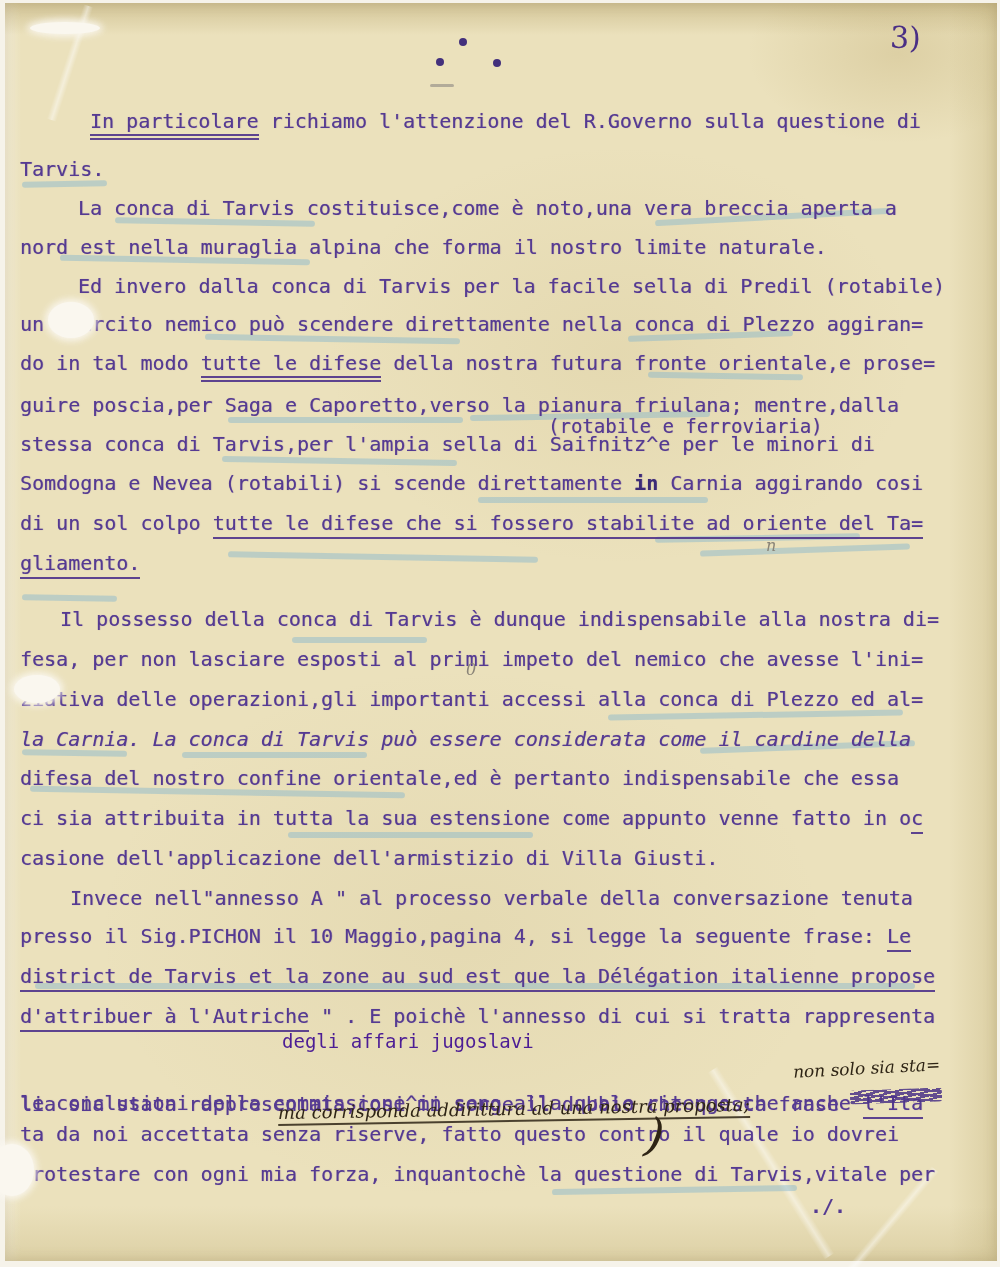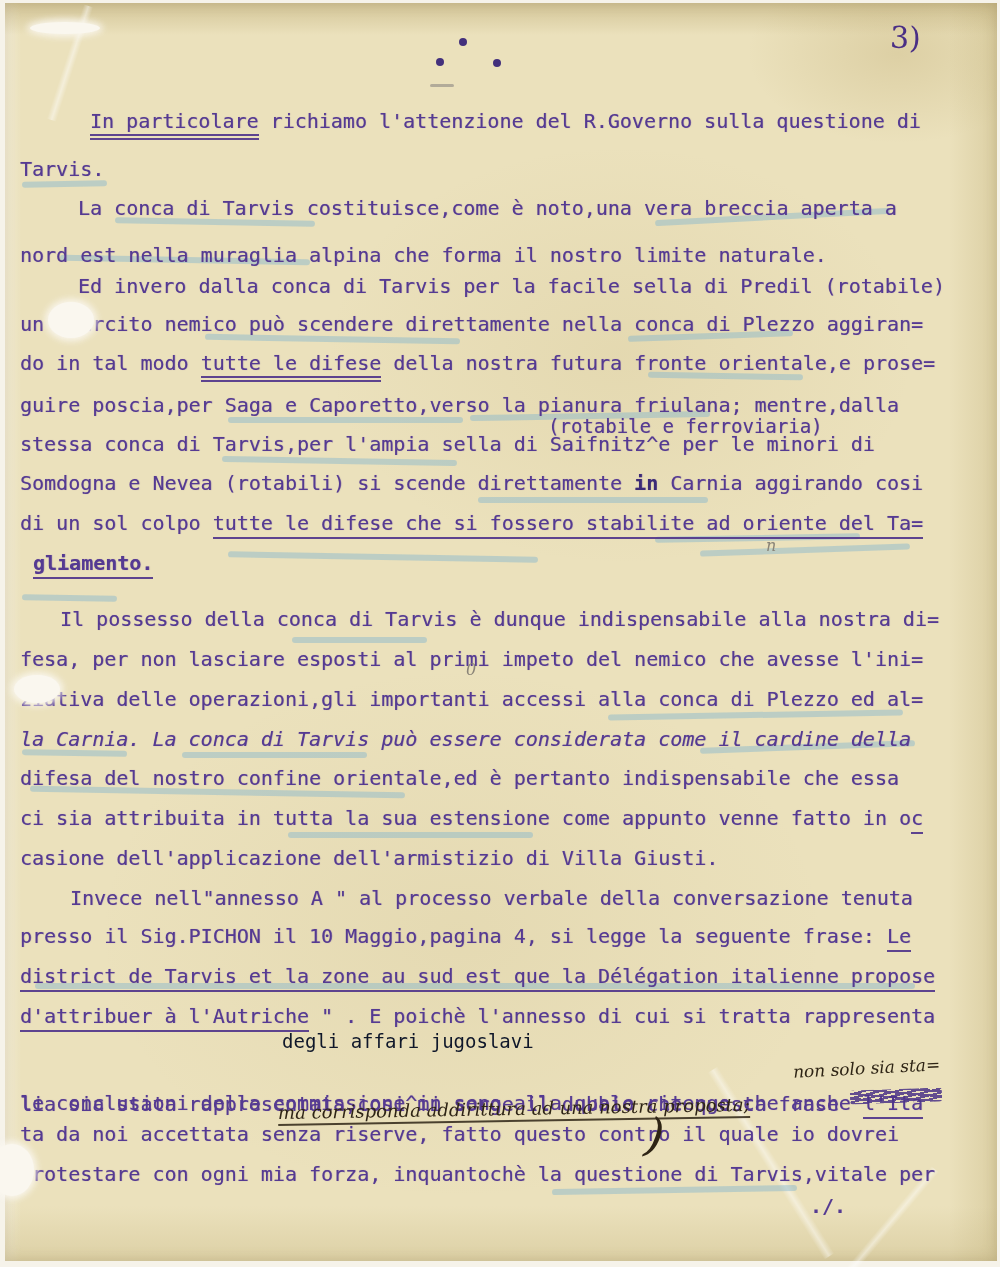"nord est nella muraglia alpina" div.tline { margin-top: 8px -> none }
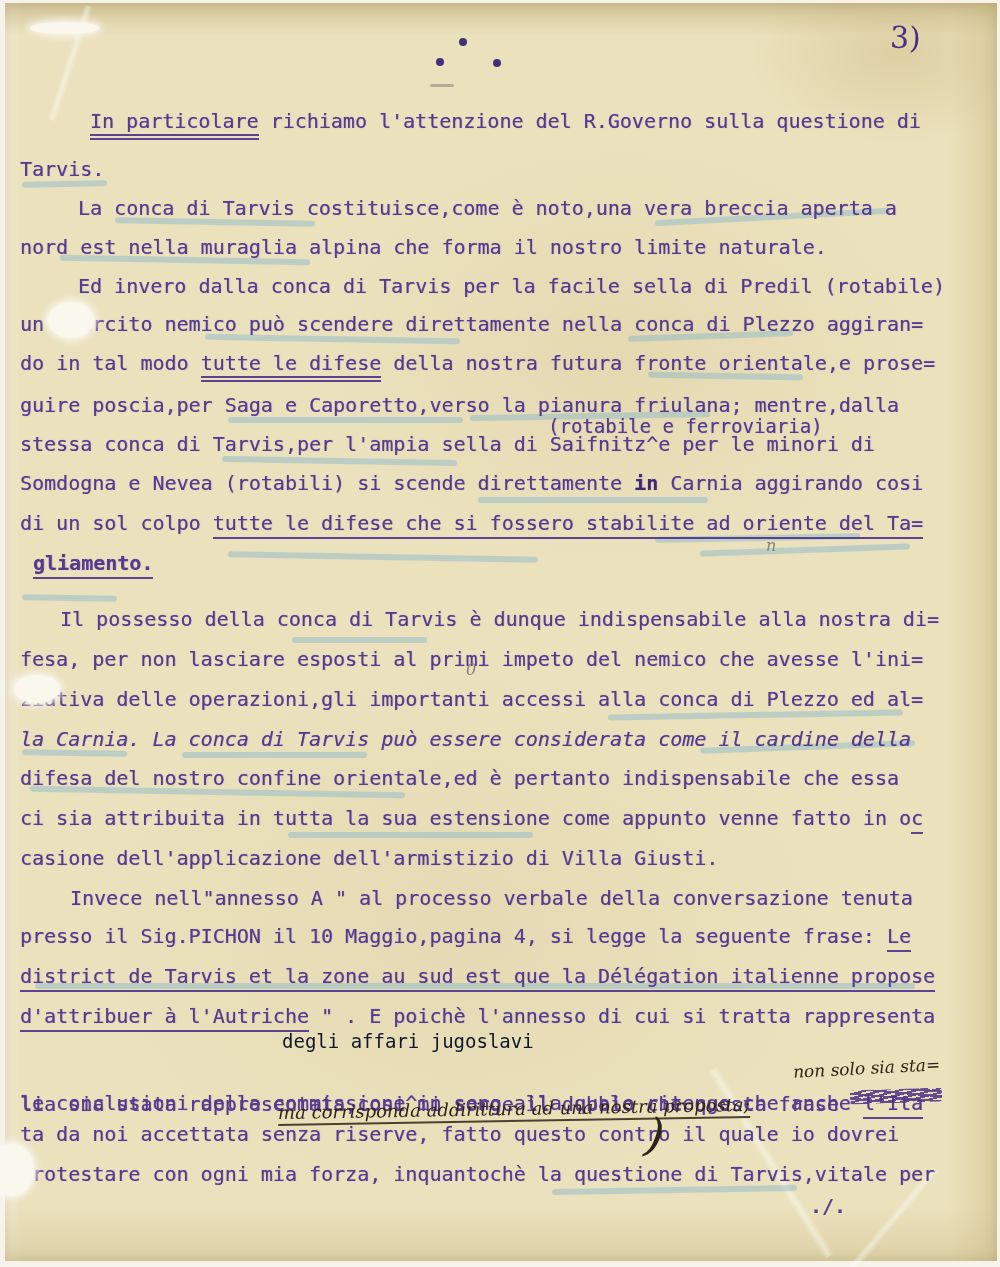"gliamento." div.tline { font-weight: bold -> none; left: 33px -> 20px }
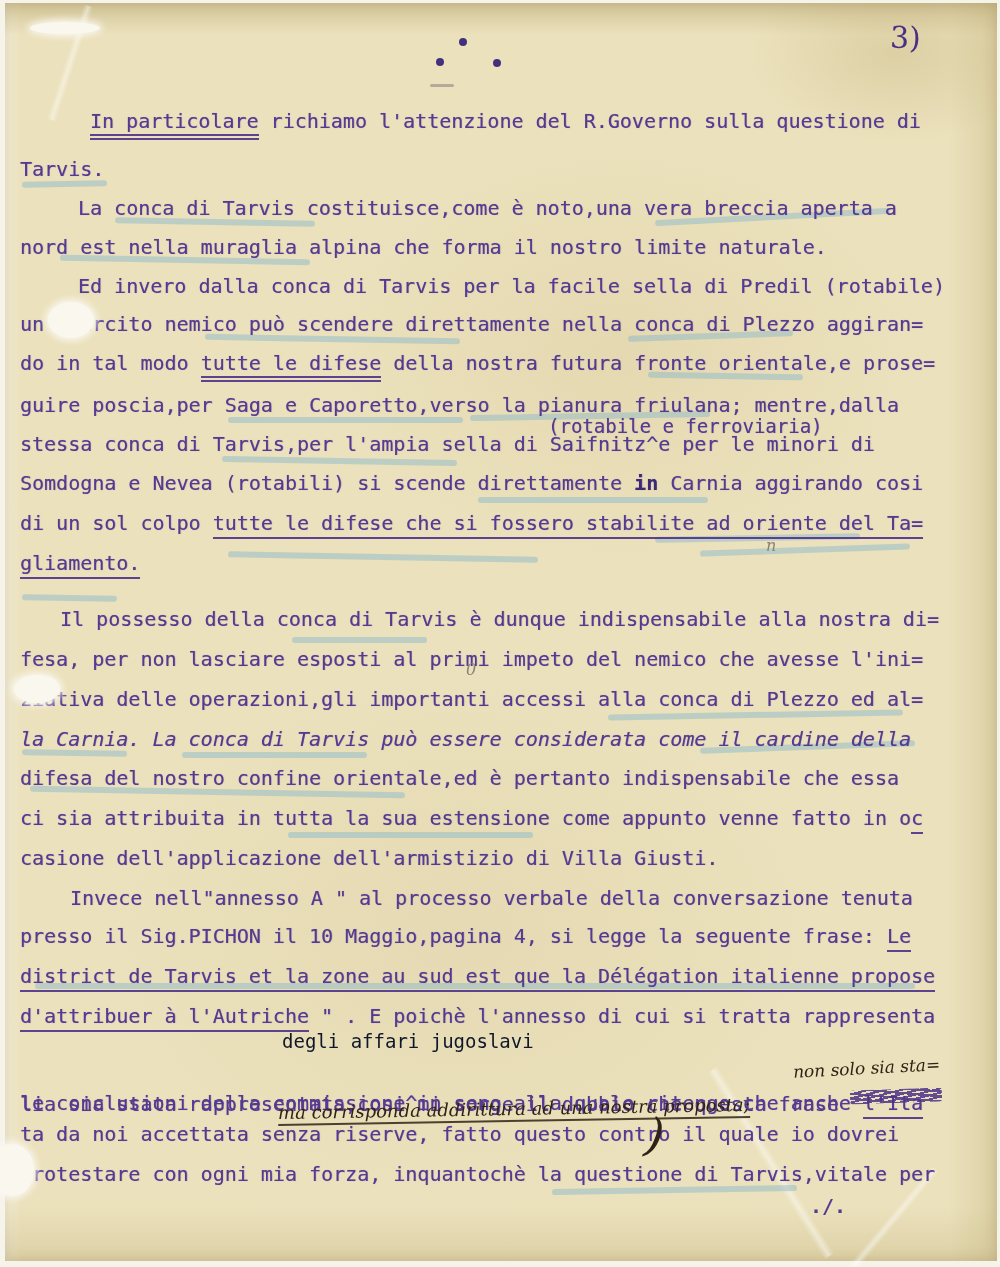"degli affari jugoslavi" .faded { color: #0f172a -> #4c1d95 }
